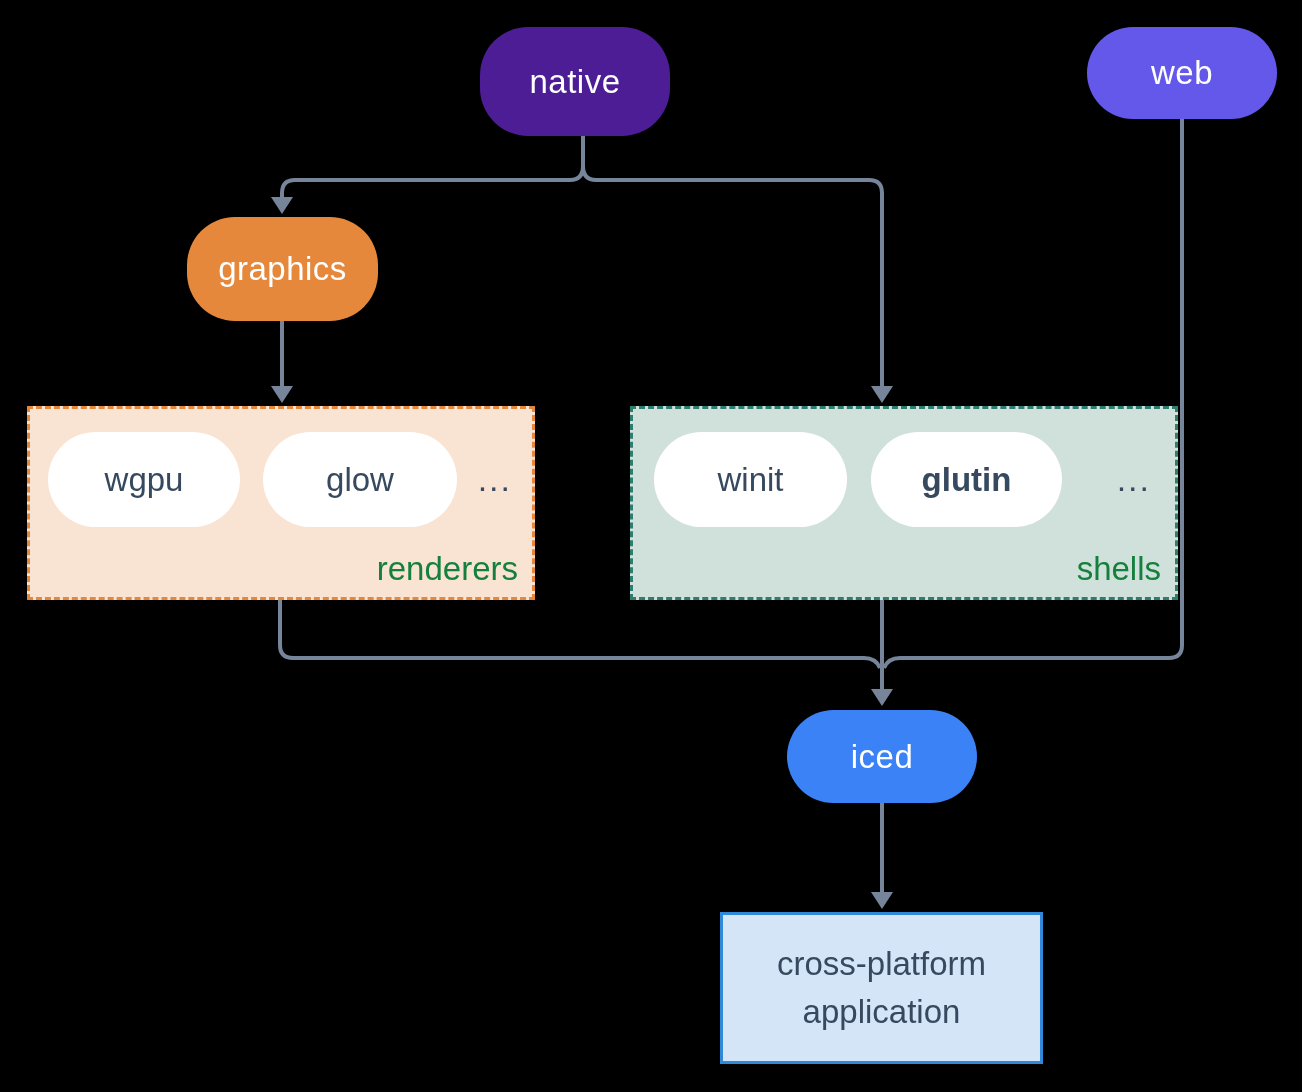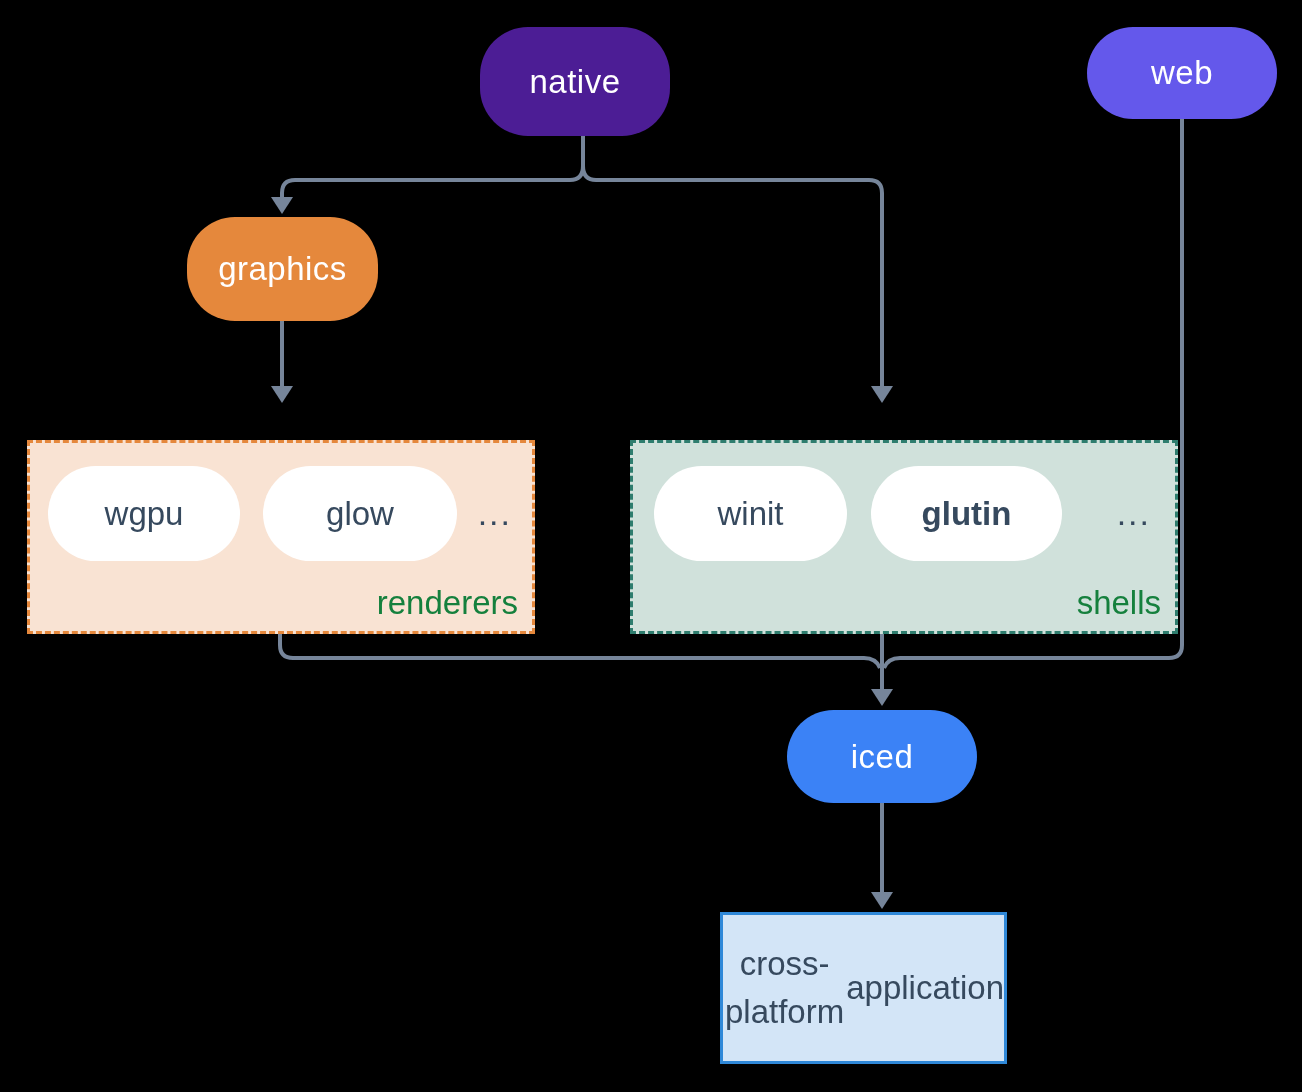"wgpu" .group { margin-top: 34px -> none }
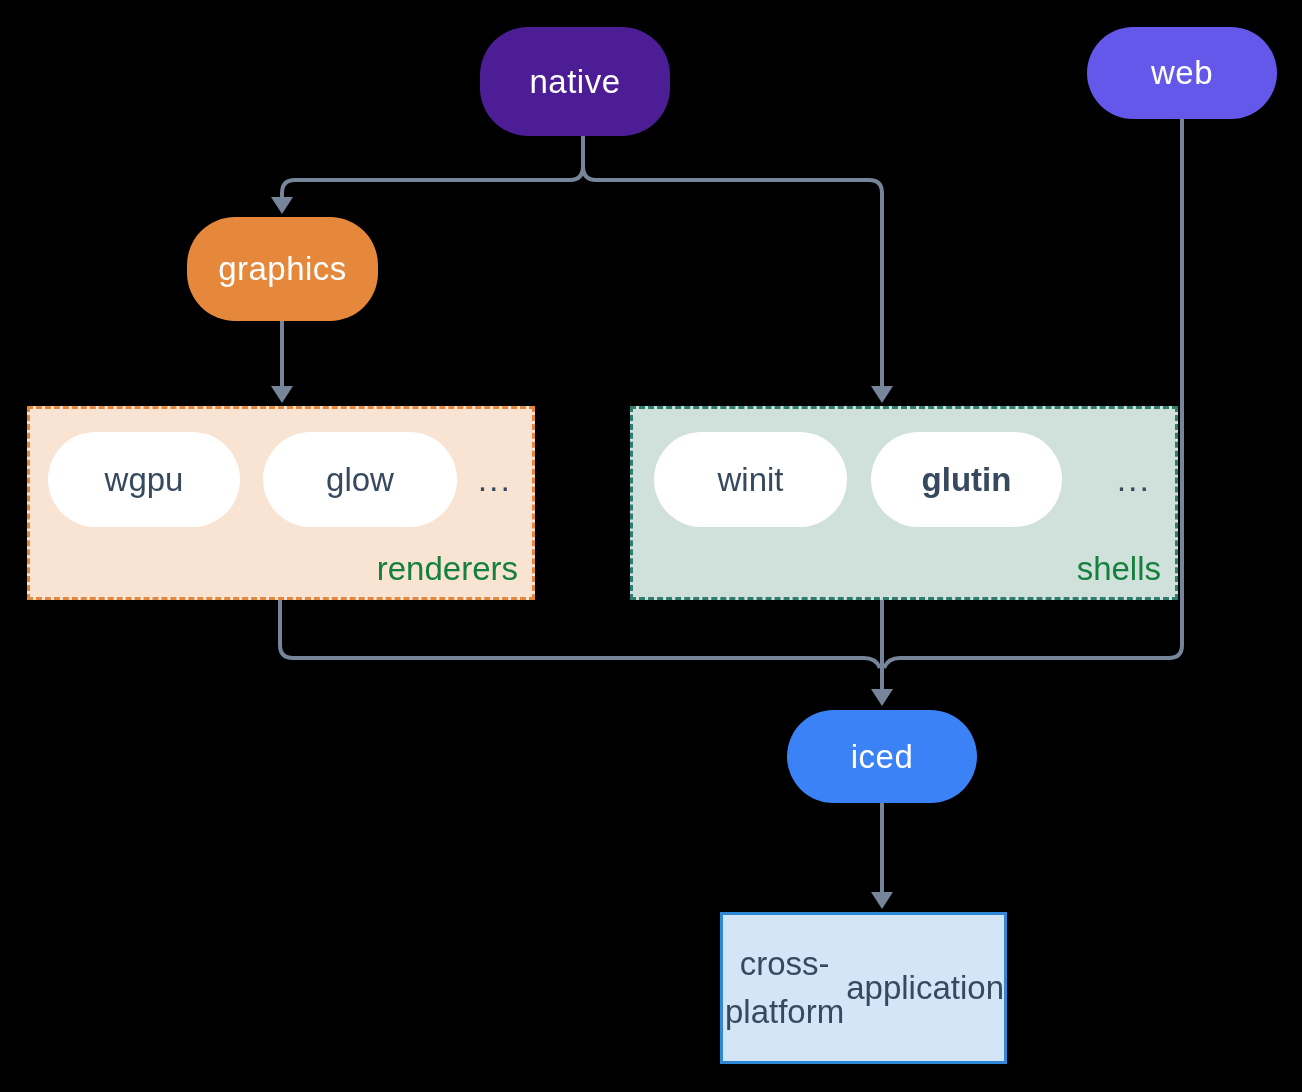"cross-platform" .app-box { flex-direction: row -> column; width: 287px -> 323px }
